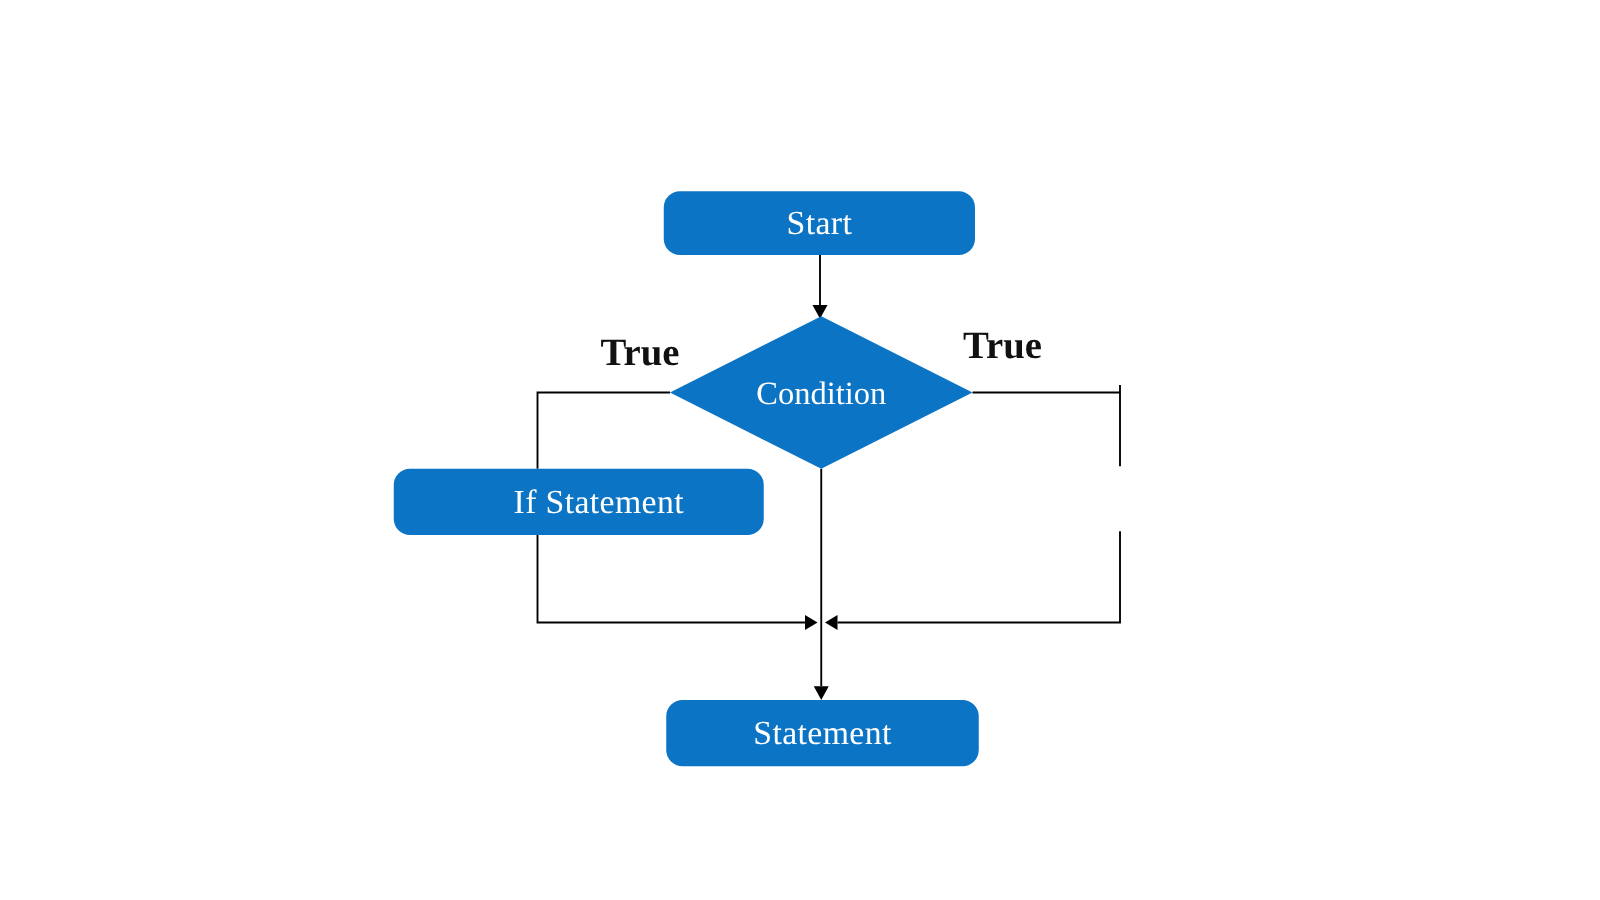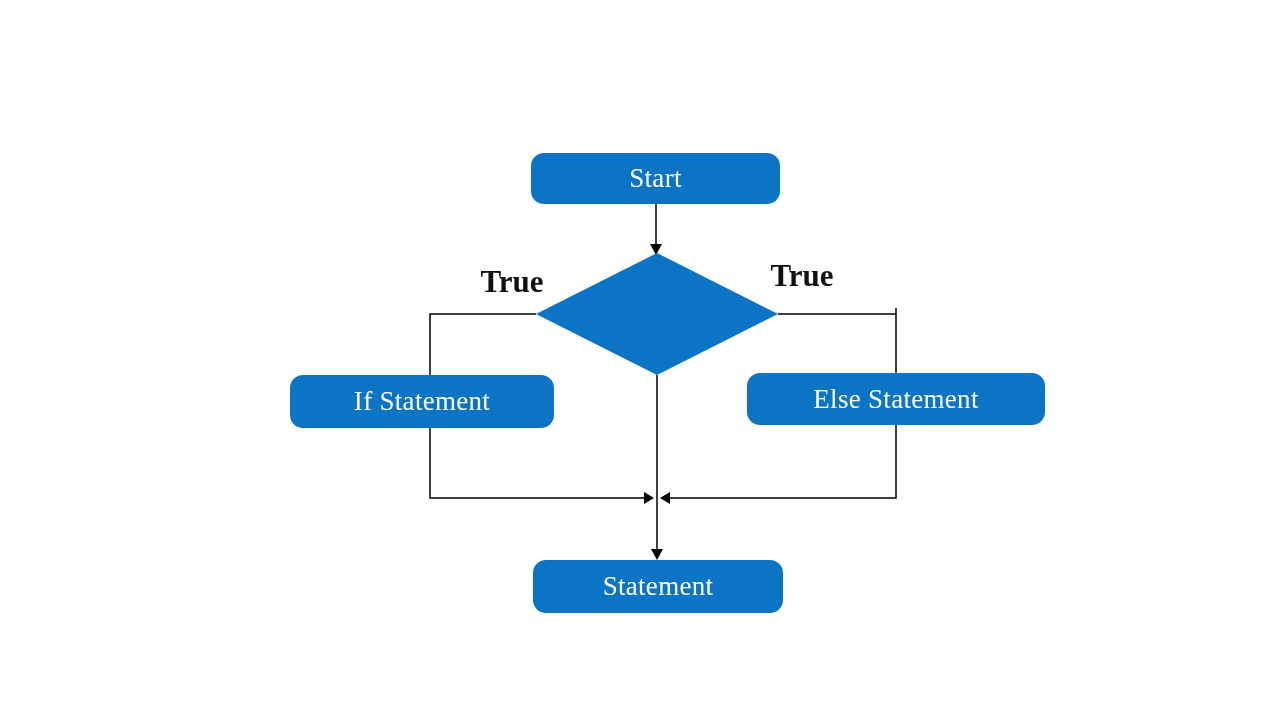"Condition" div.diamond-label { html: none -> <div>Condition</div> }
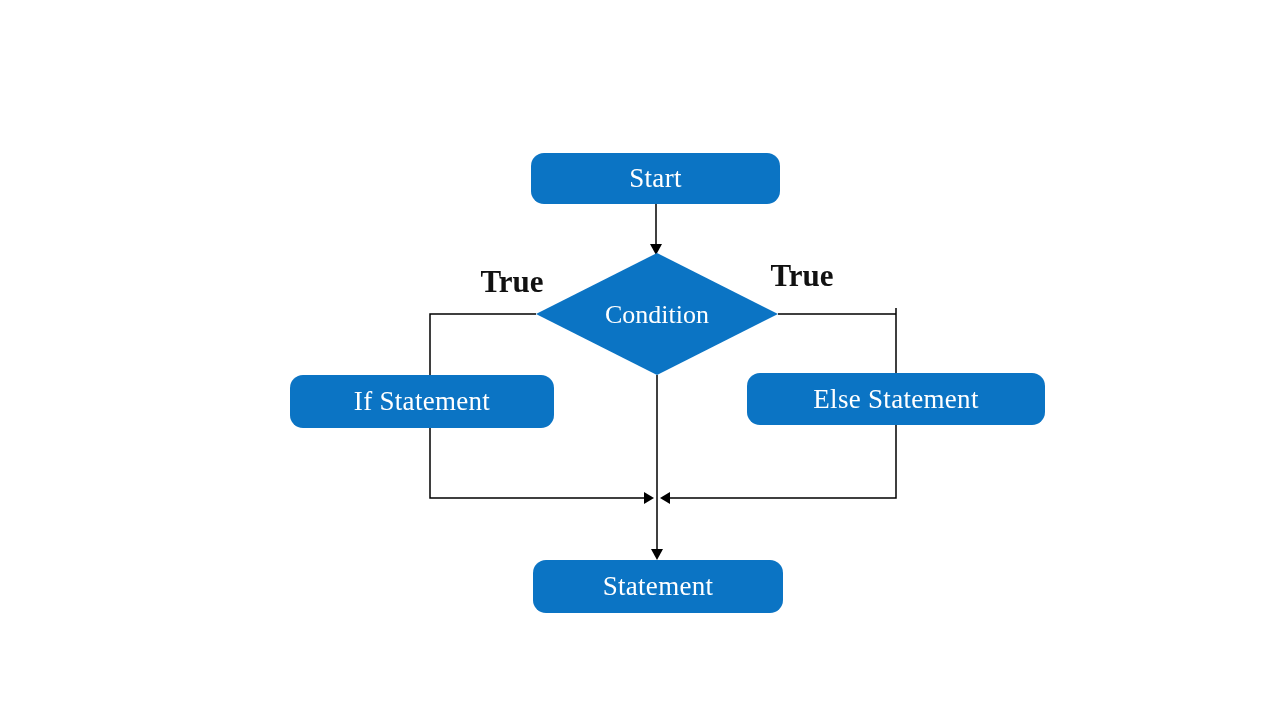"If Statement" .node-if { left: 290px -> 315px; padding-left: none -> 32px }
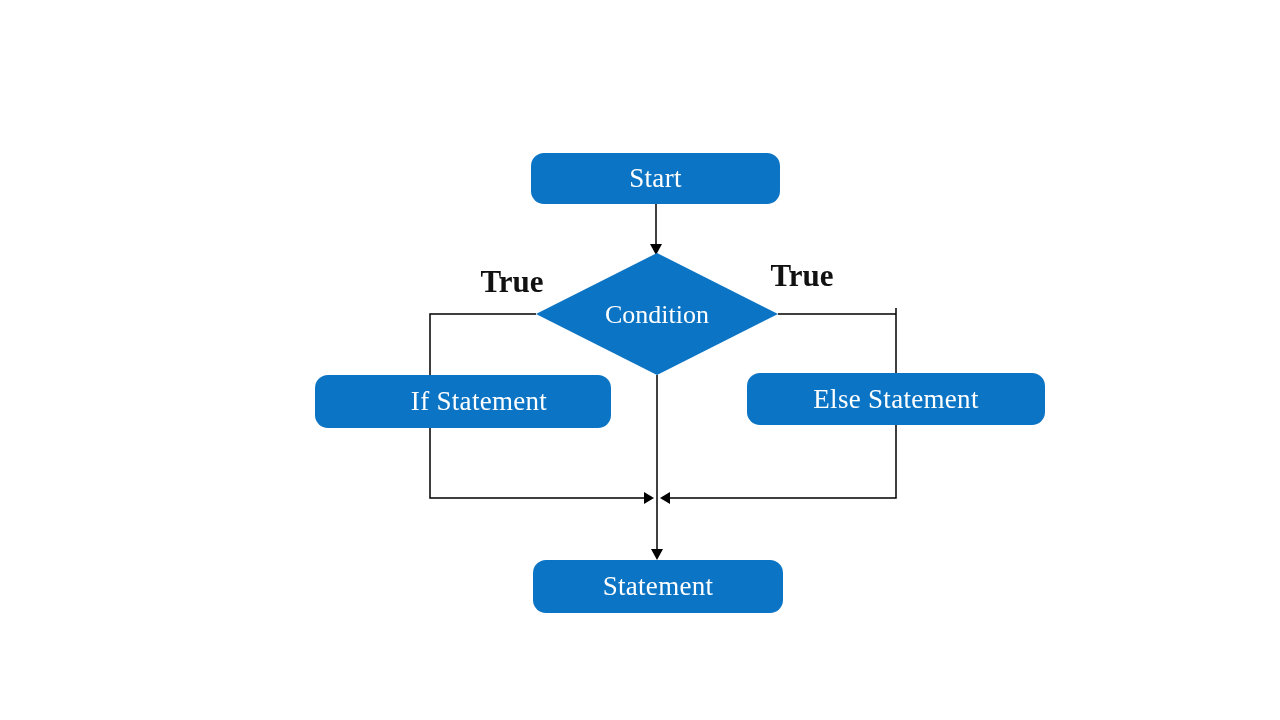"Else Statement" div.node { html: <div>Else Statement</div> -> none }
